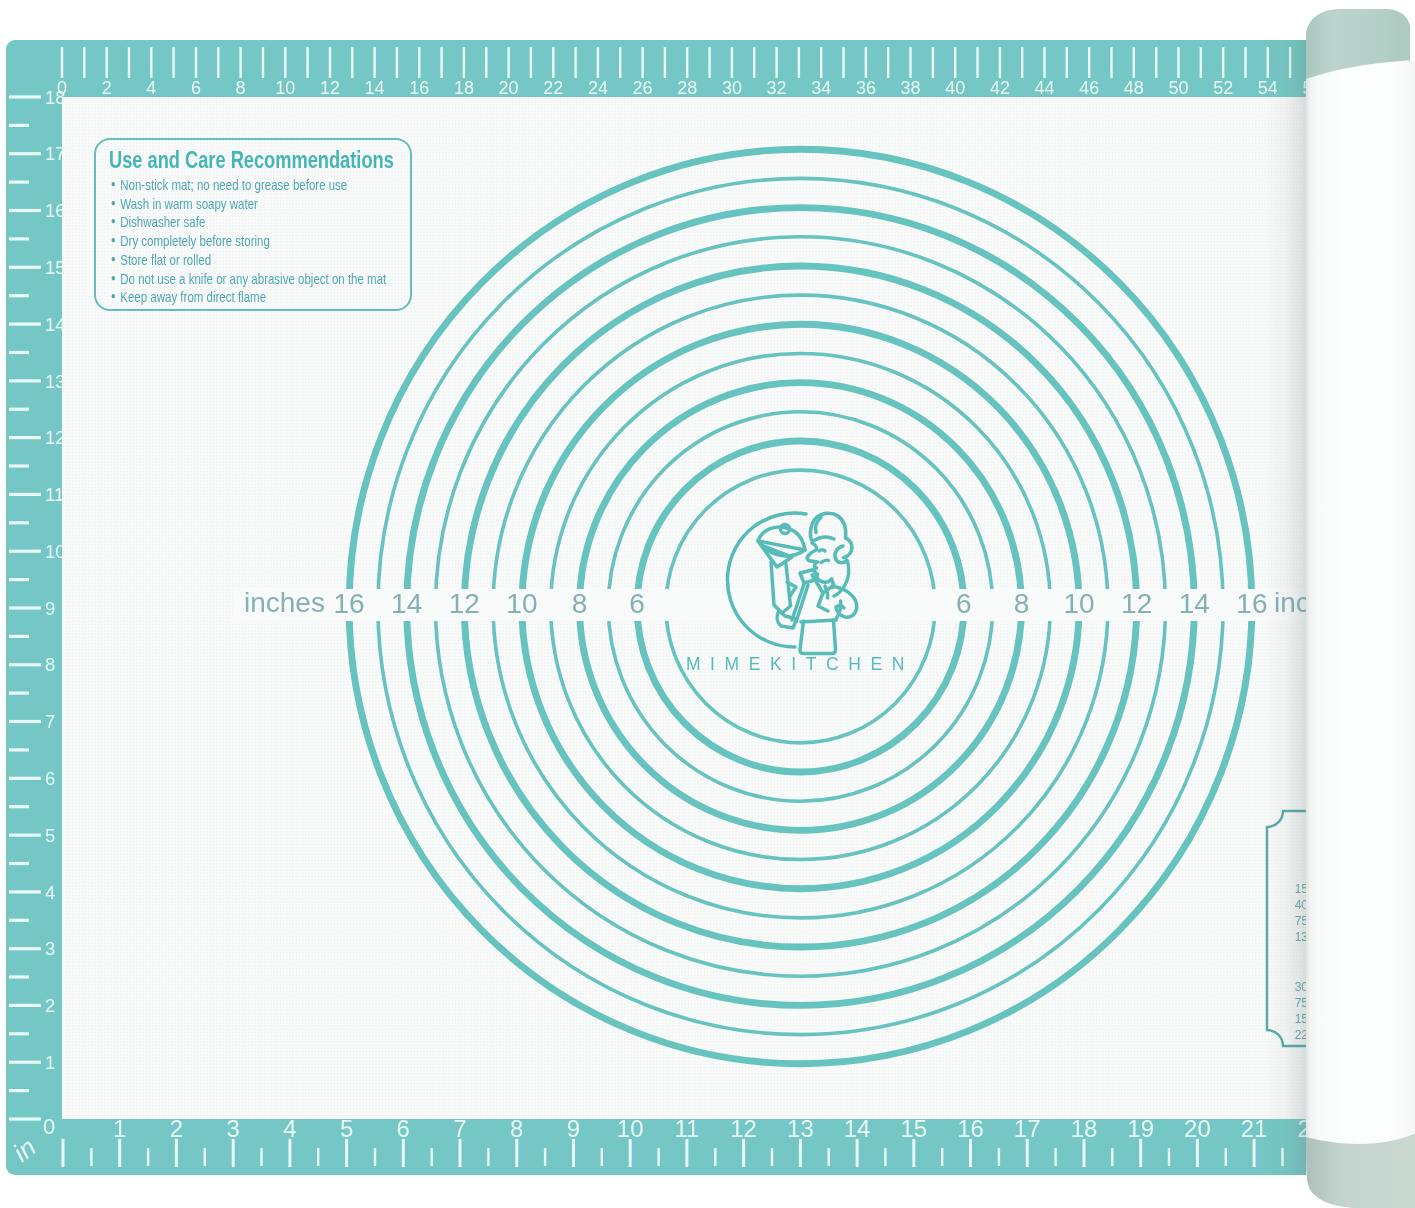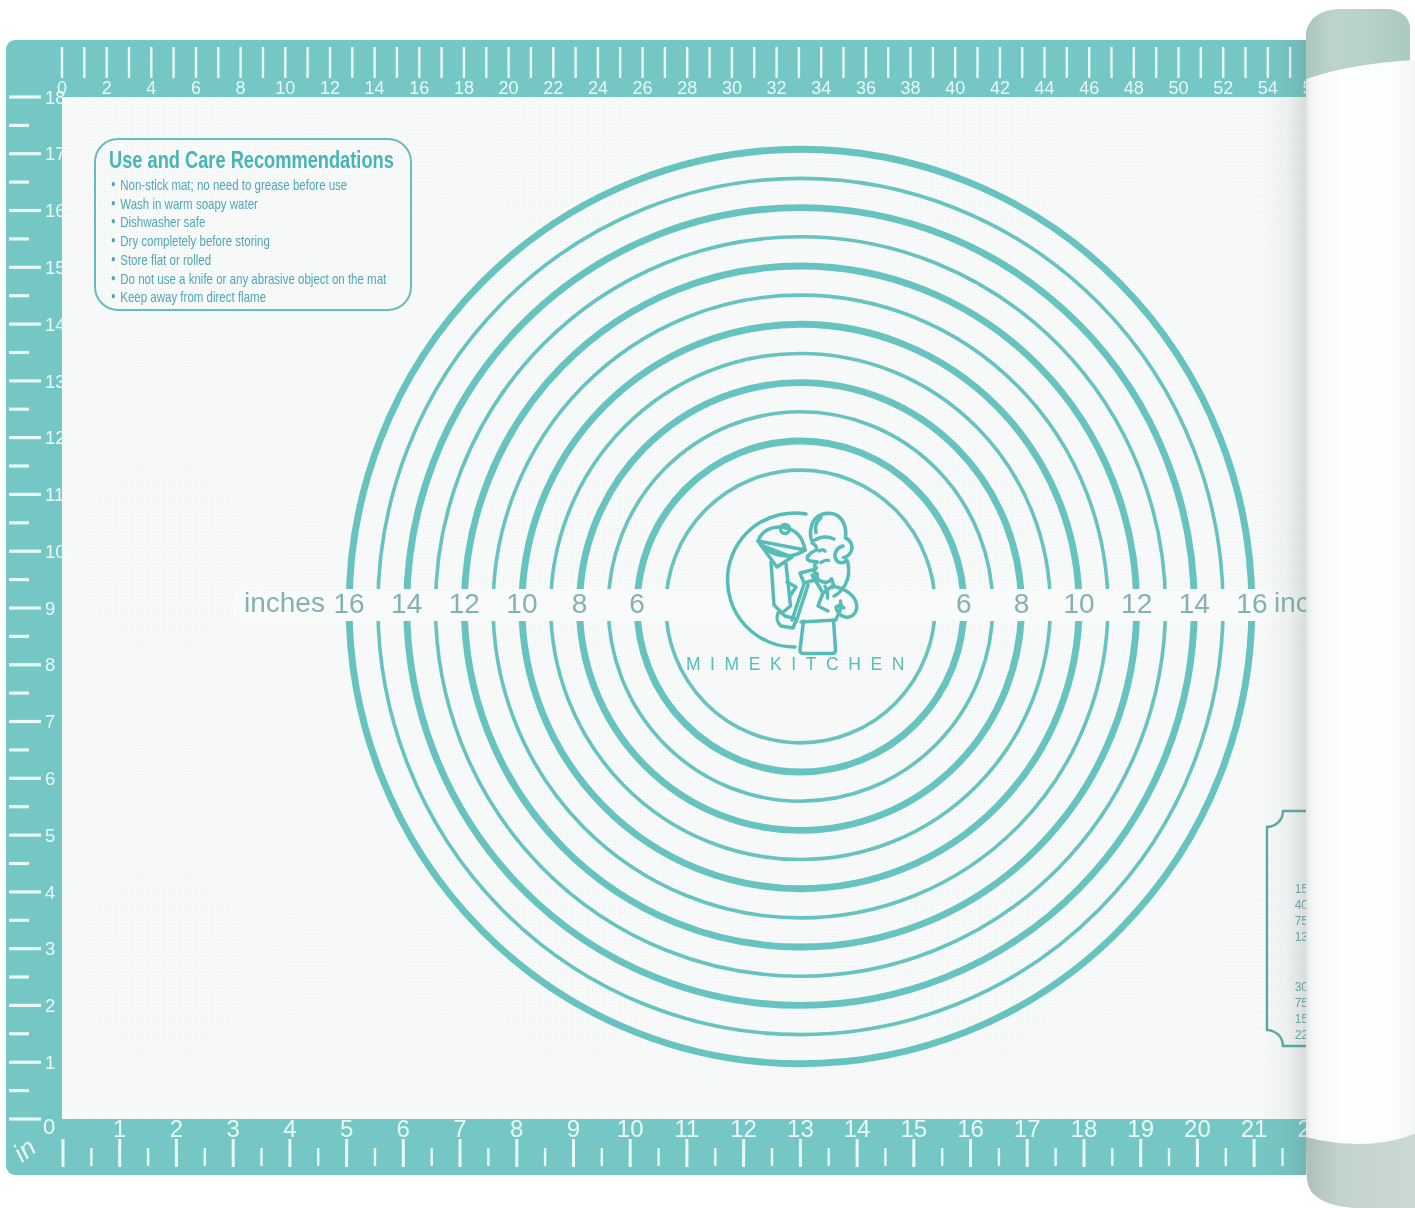"Use and Care Recommendations" div.abs { border-radius: 24px -> 16px }
